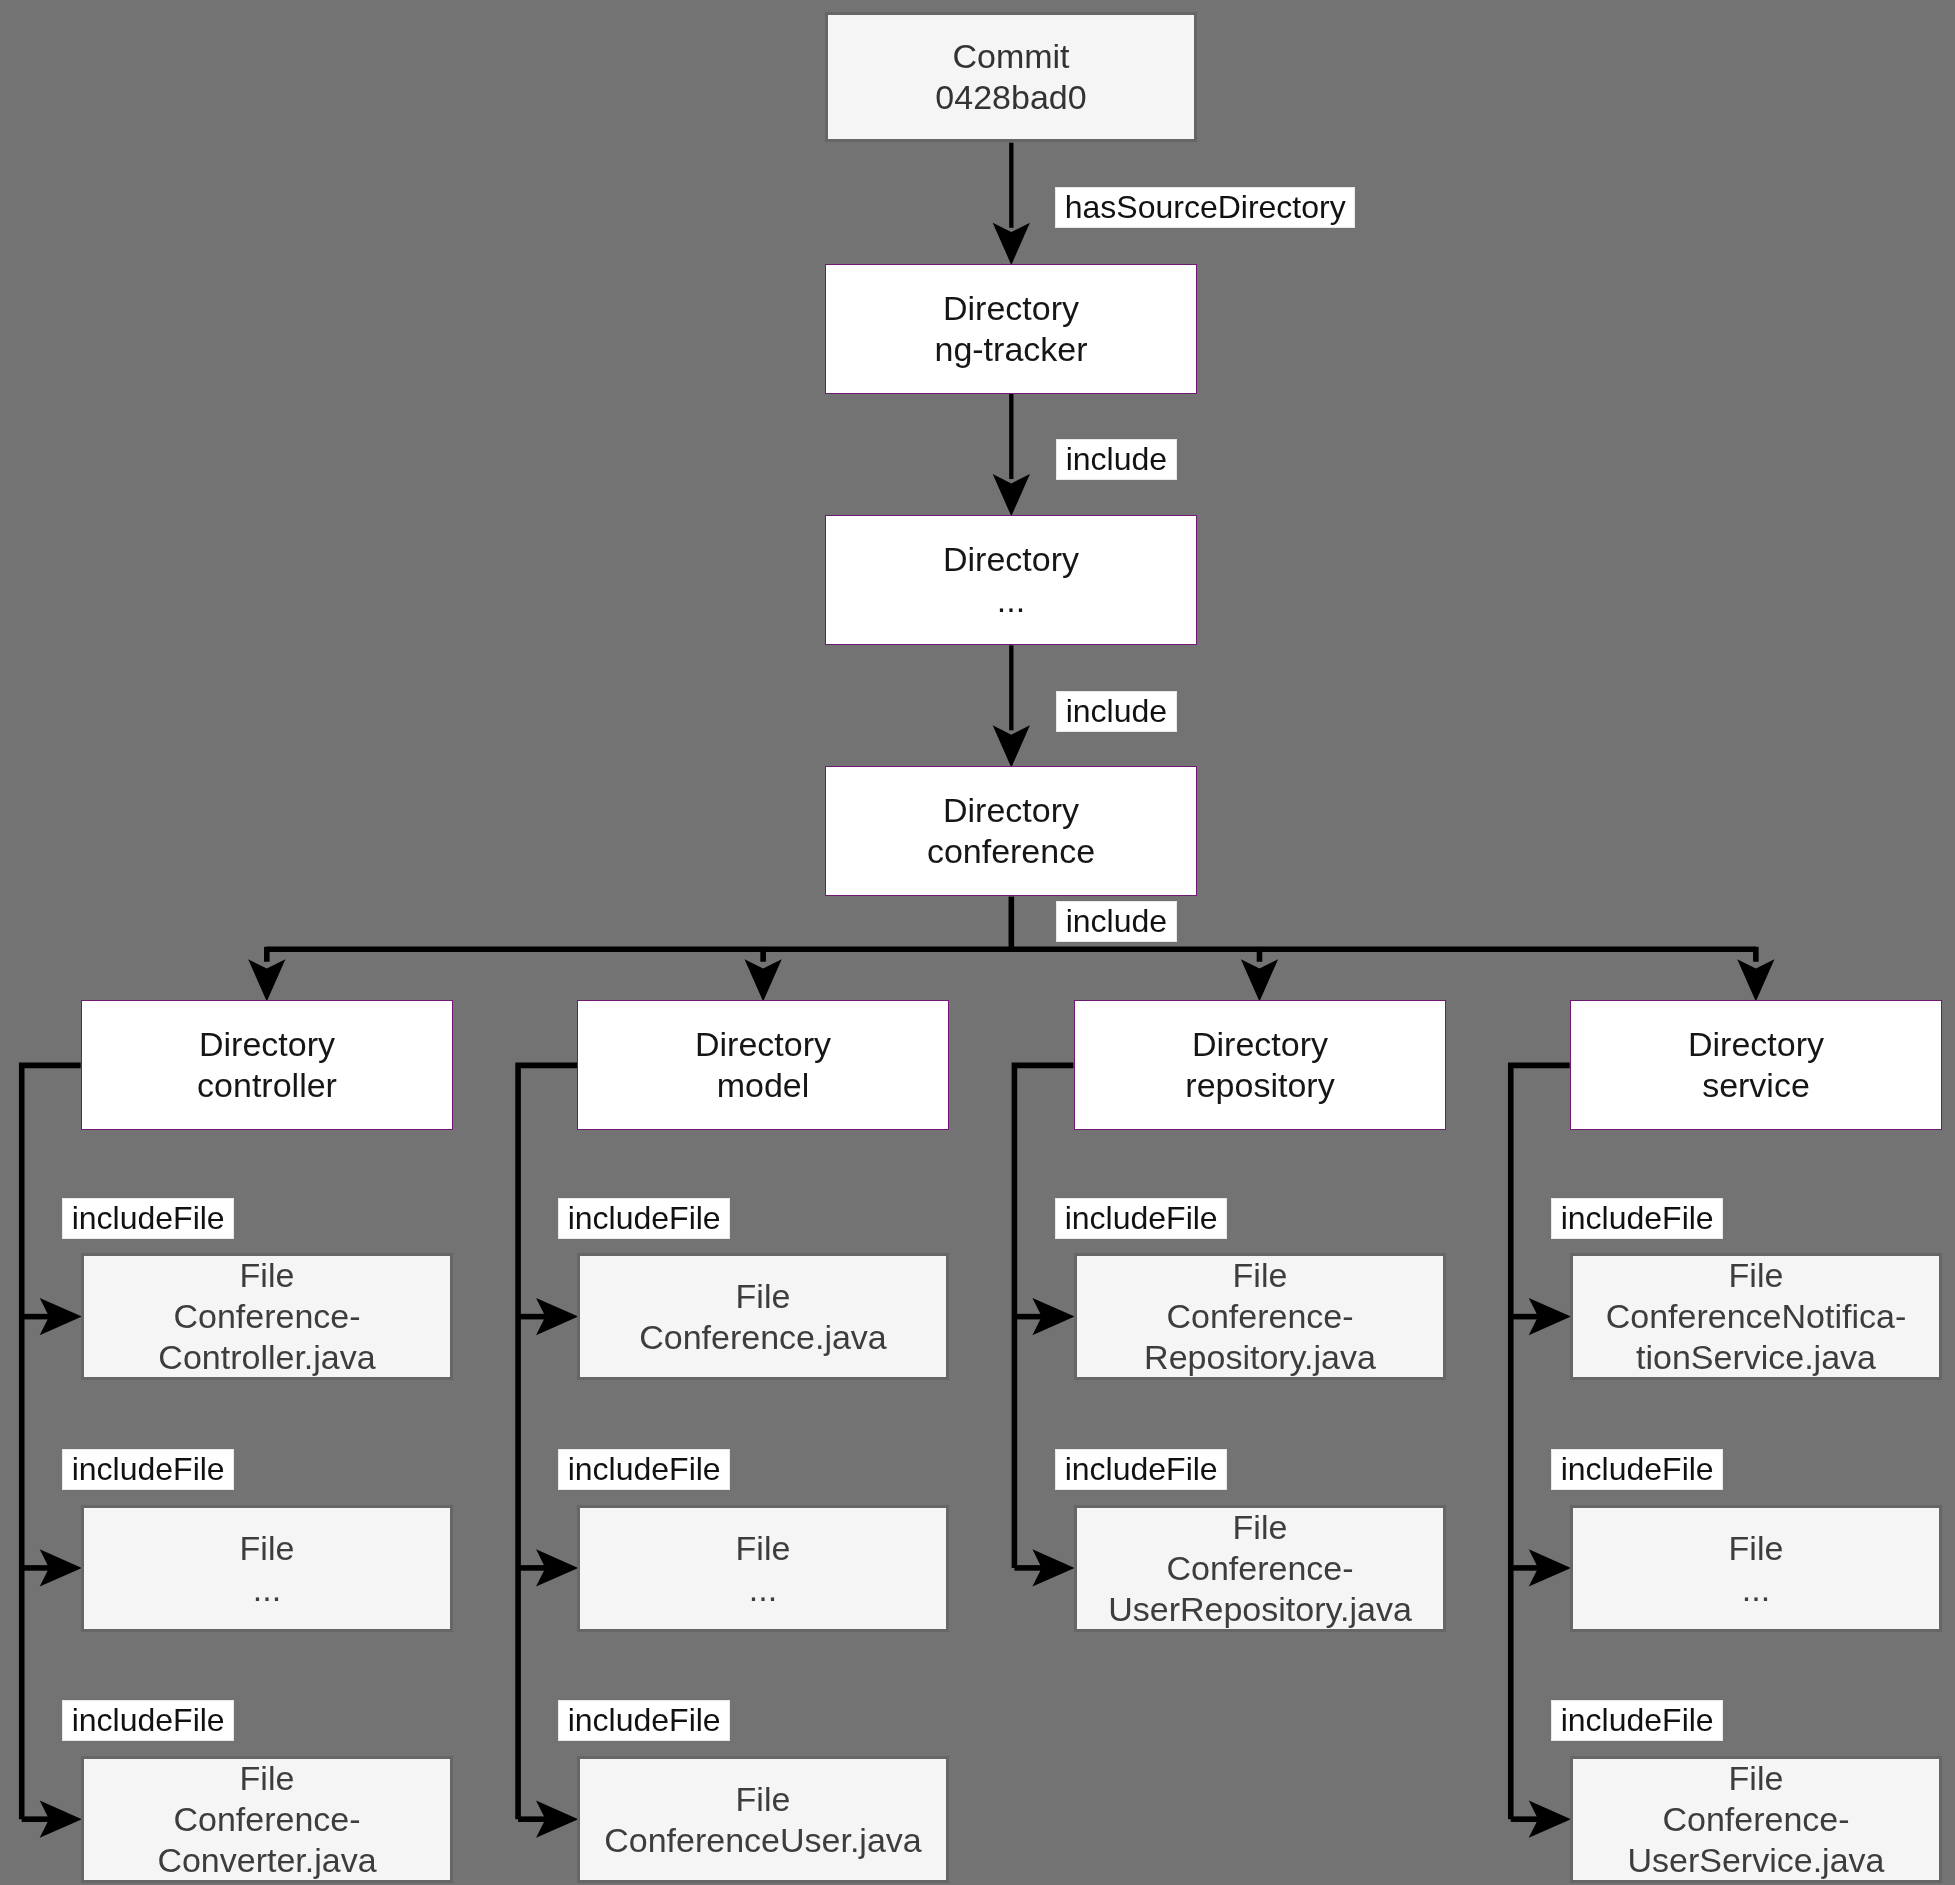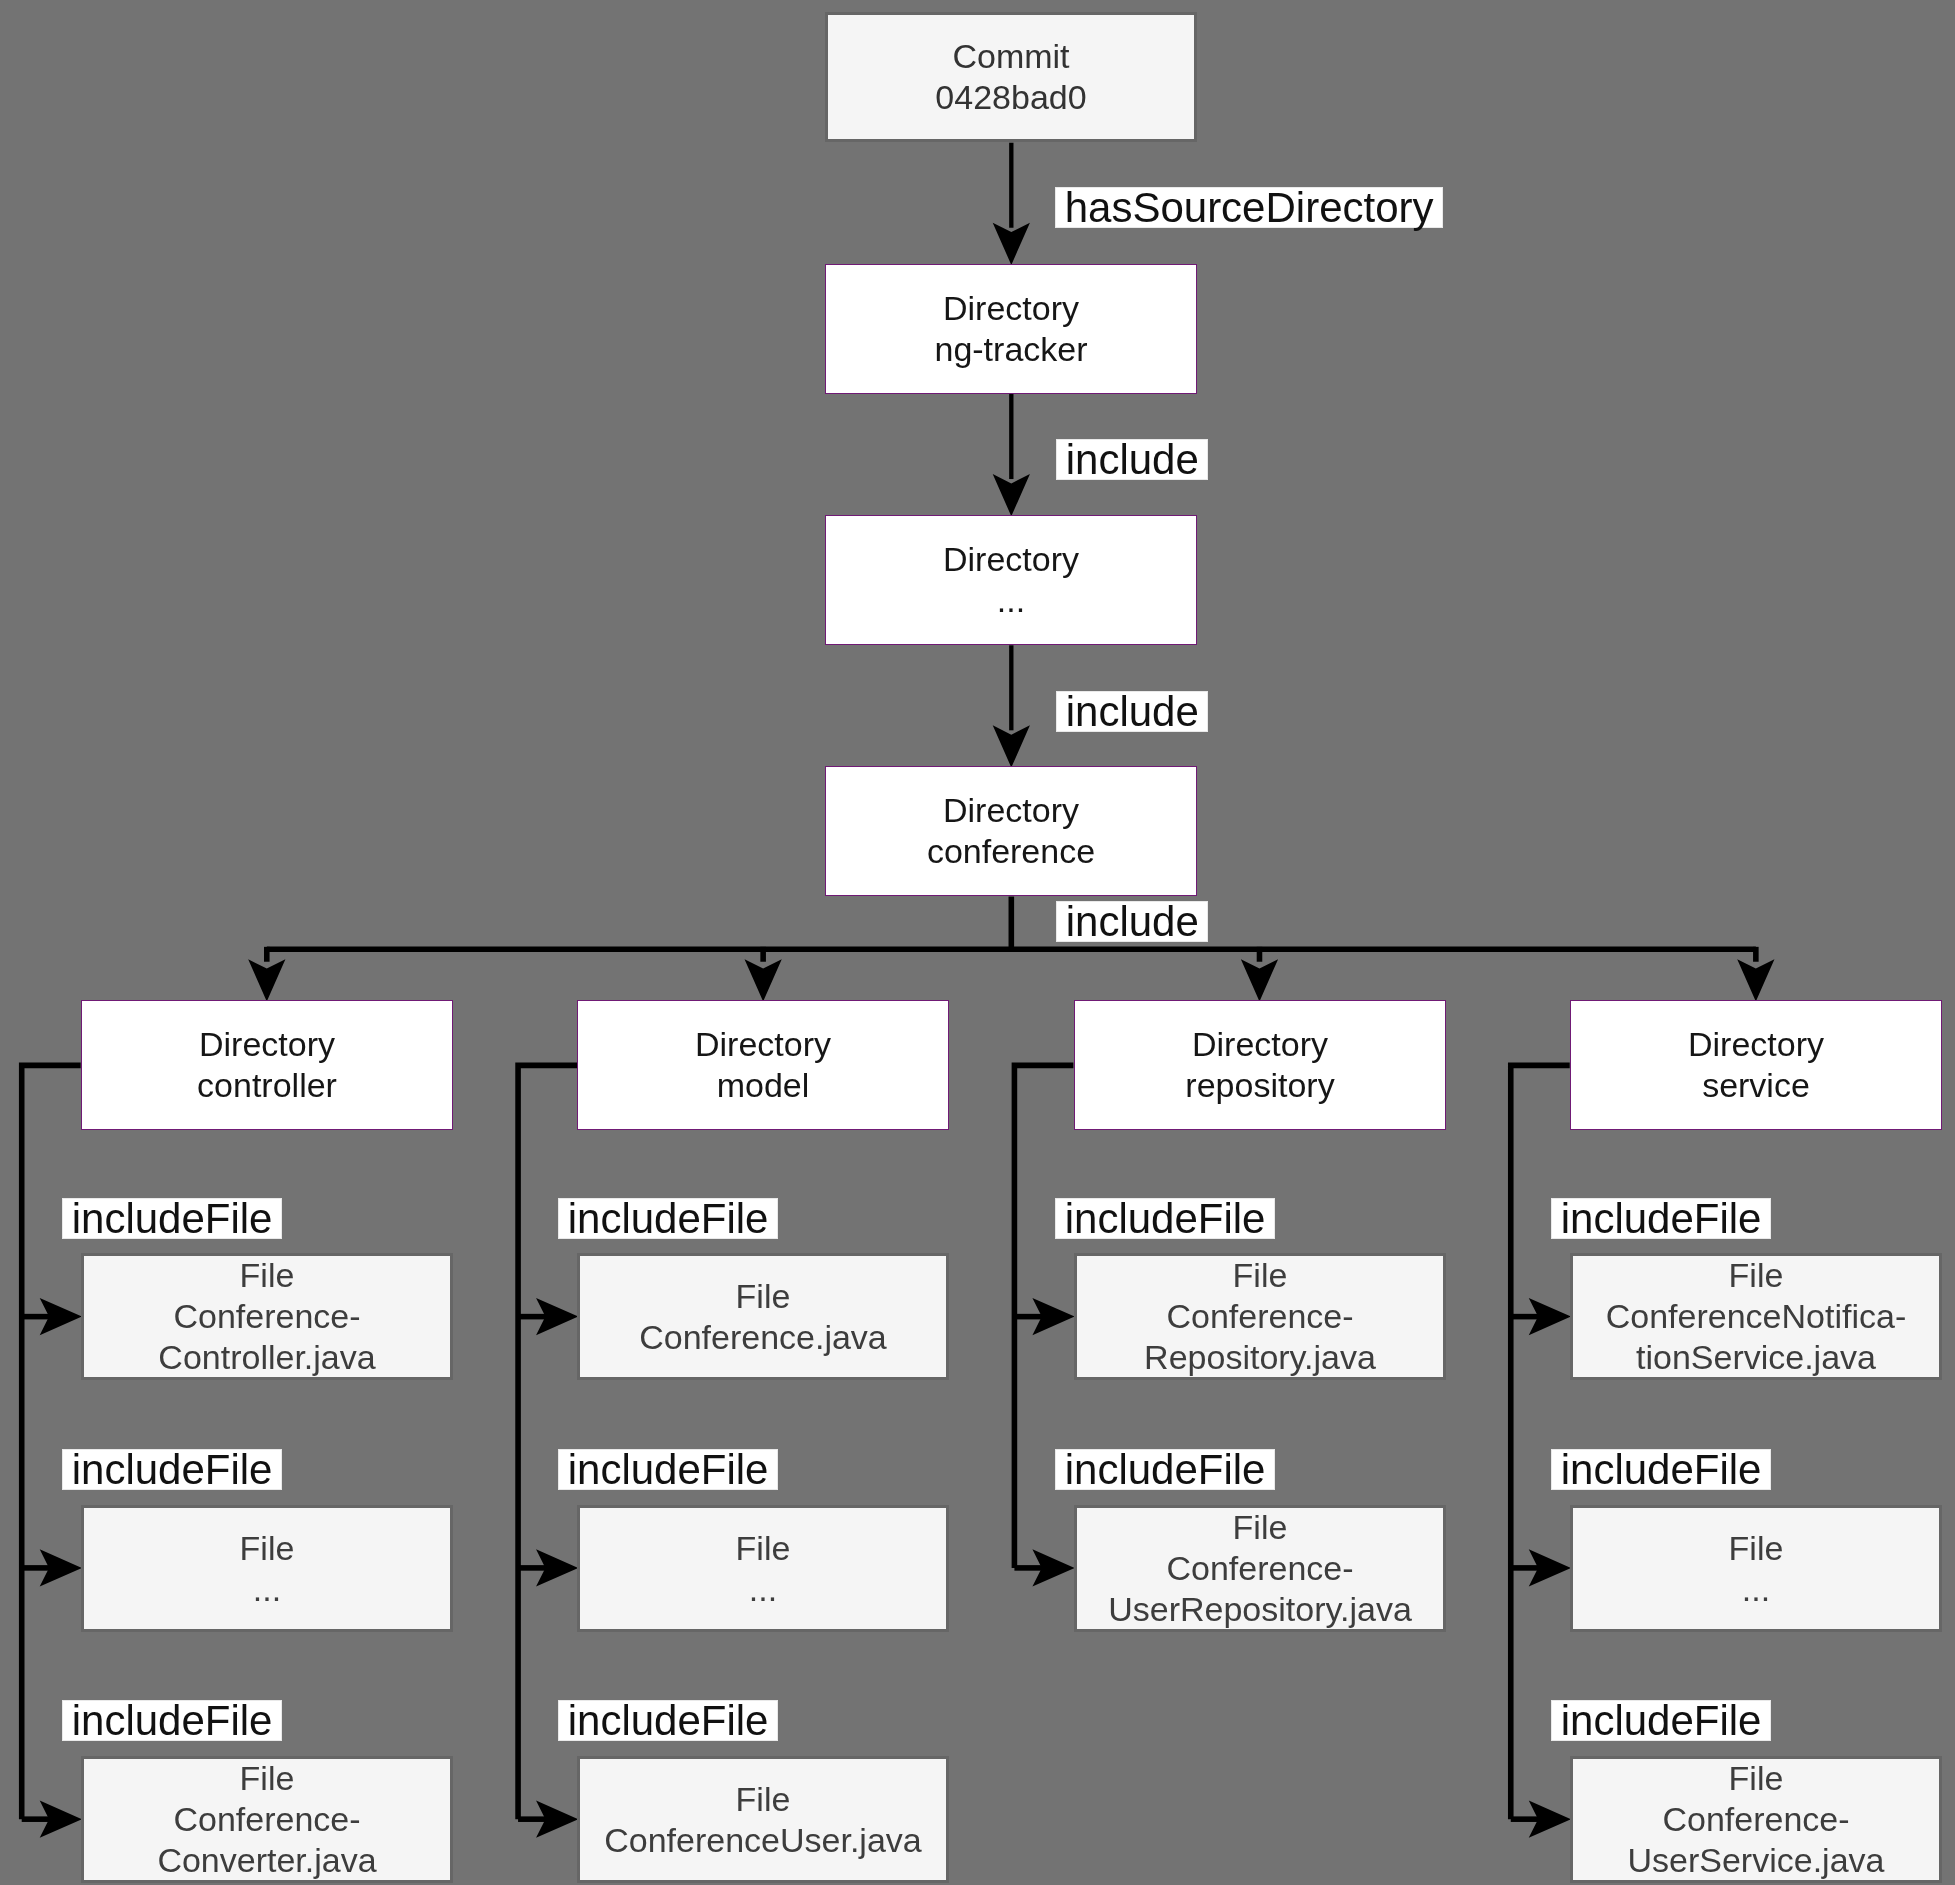"hasSourceDirectory" .elabel { font-size: 42px -> 32px }
